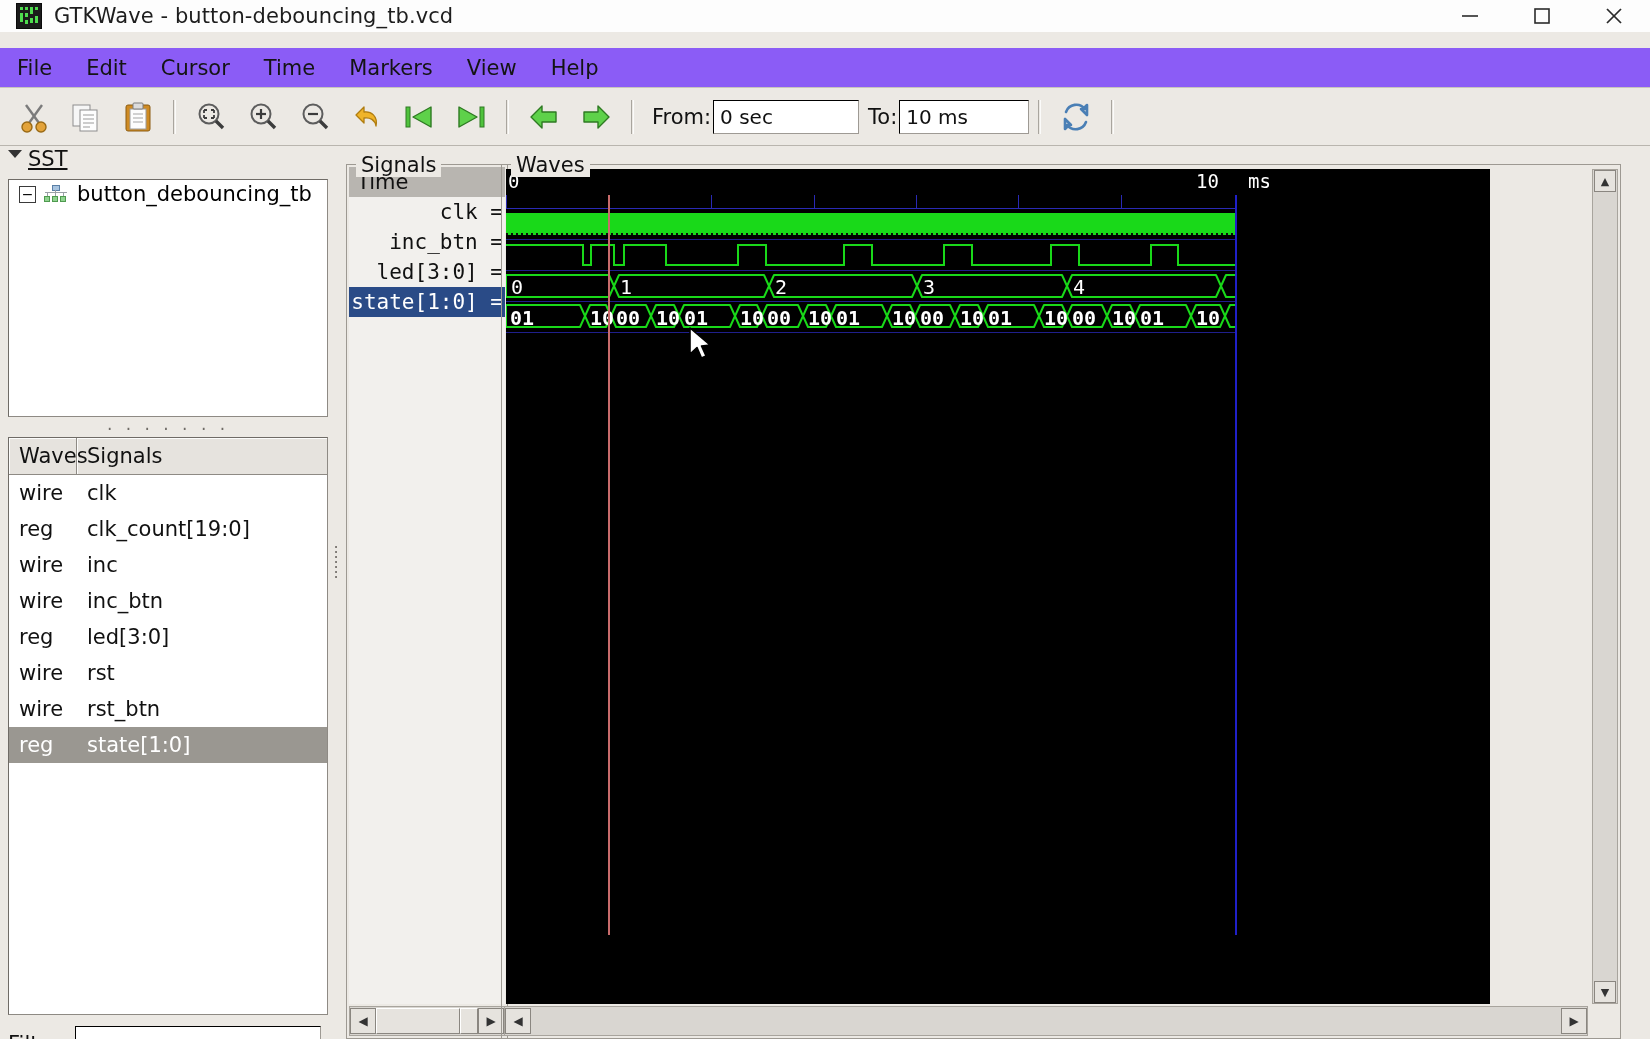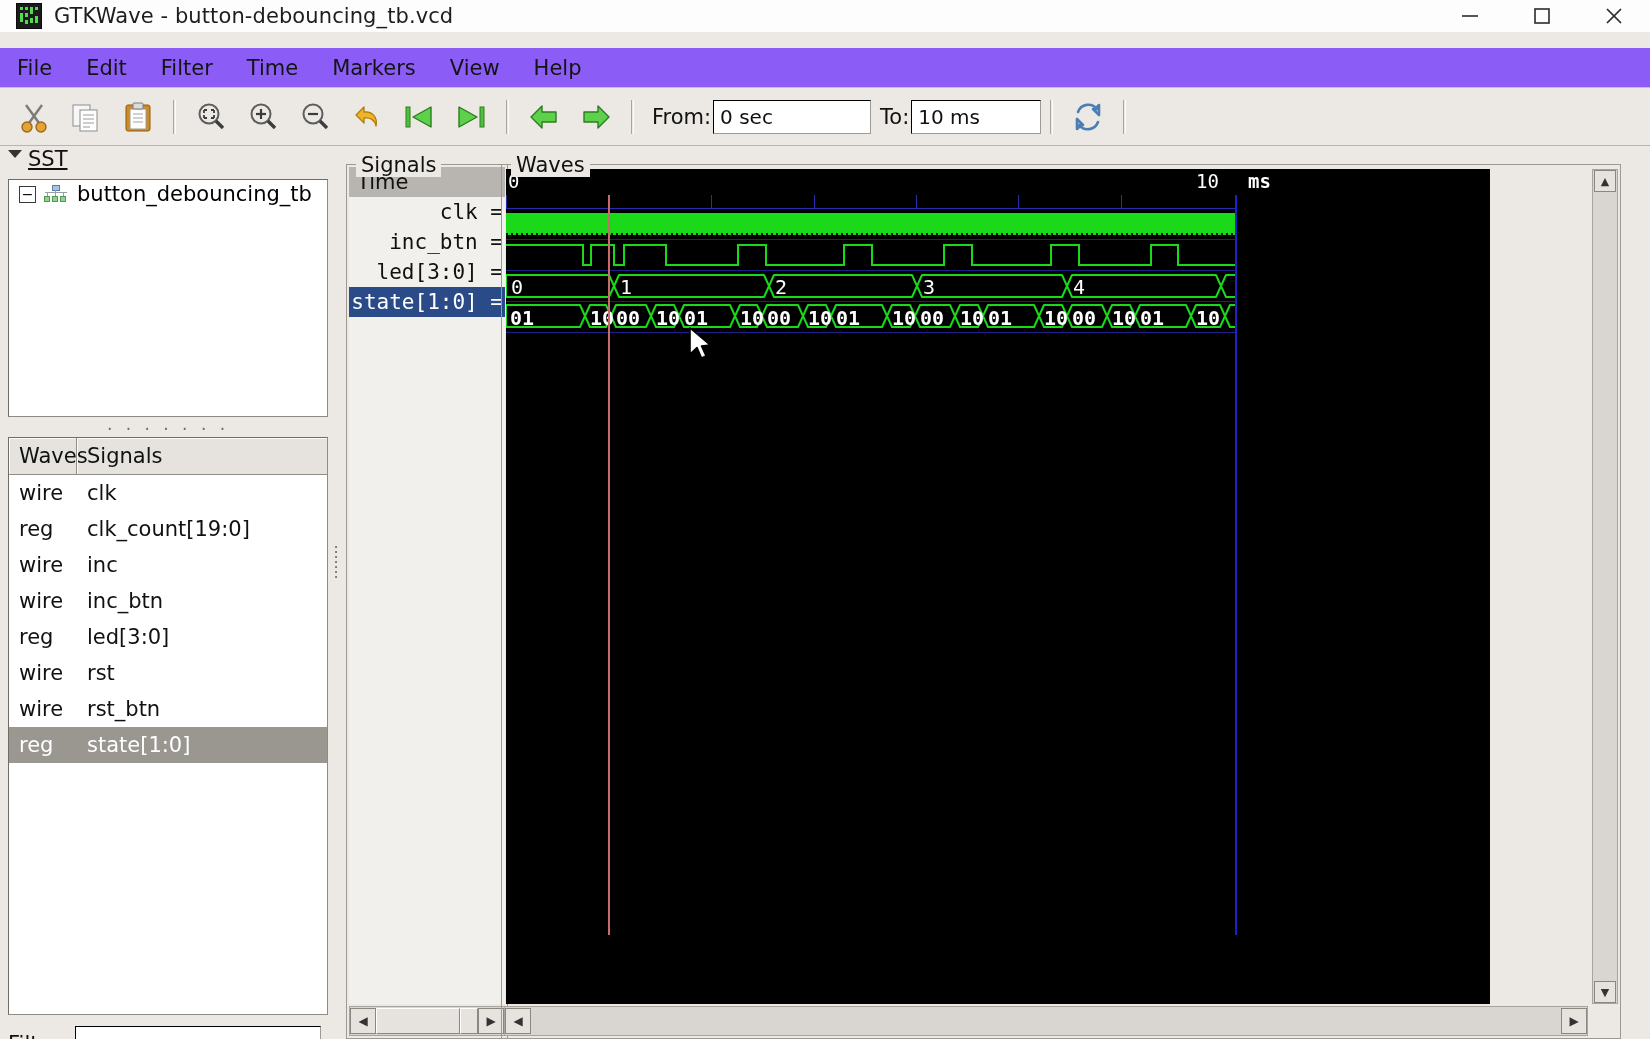"Filter" div.menu-item { text: Filter -> Cursor }
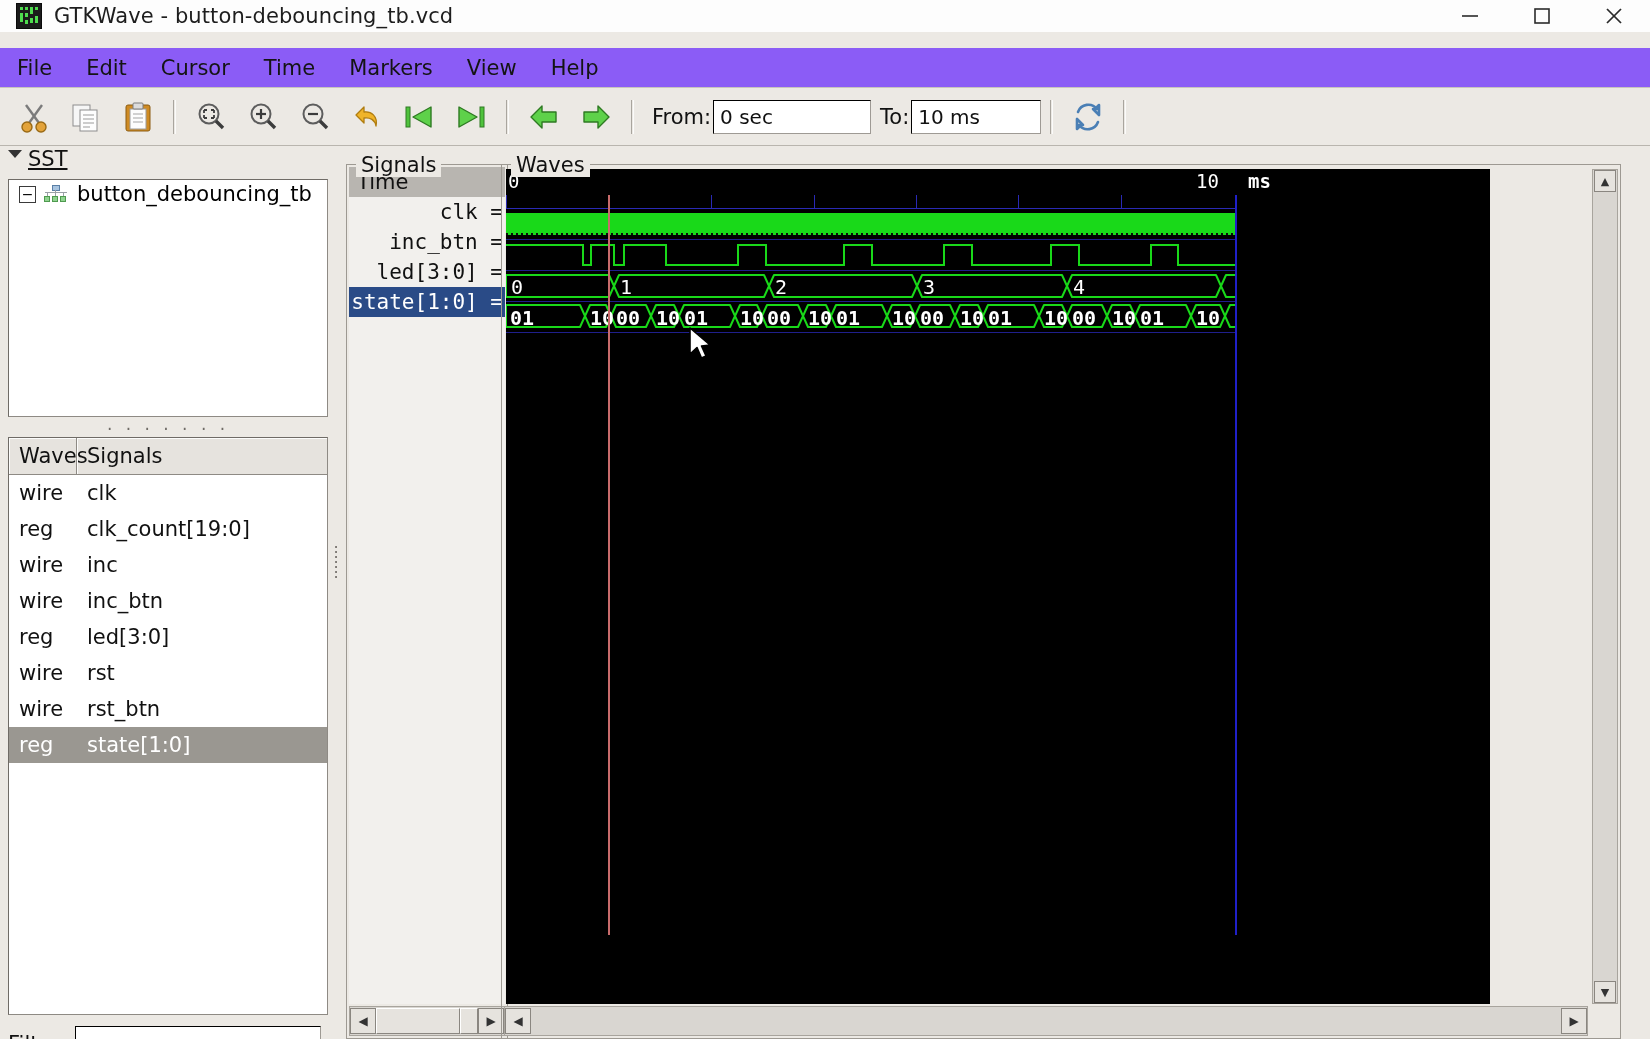"0 sec" #from-input { width: 158px -> 146px }
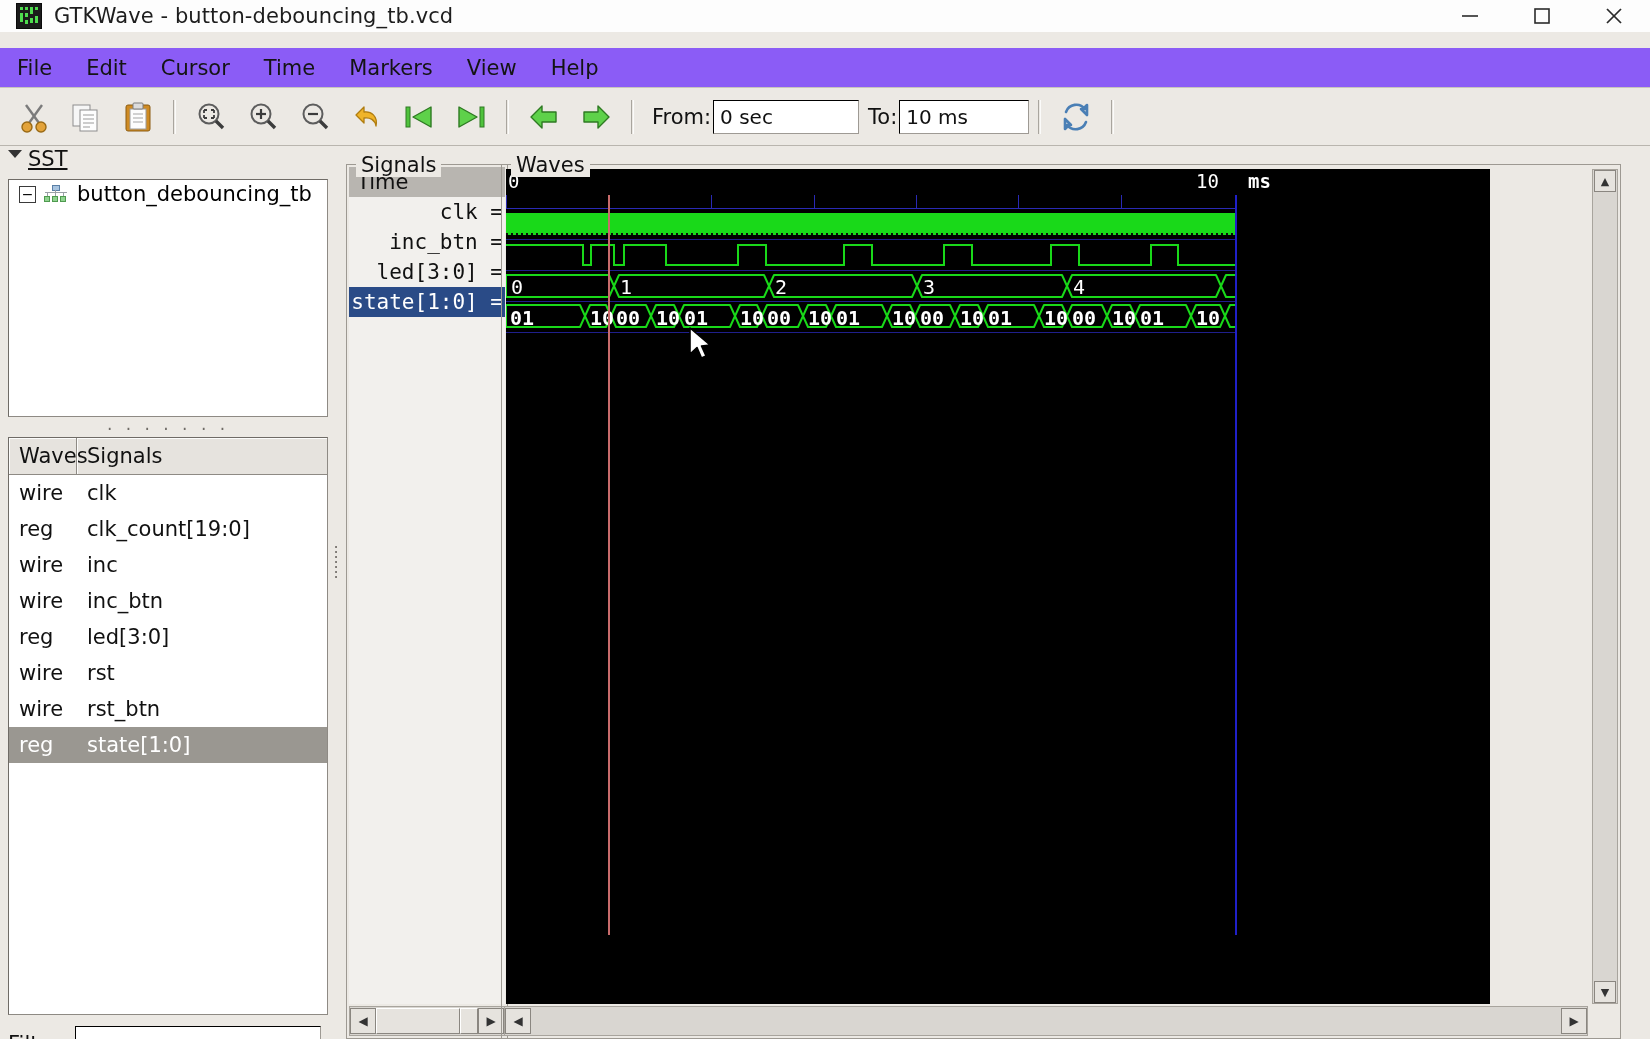"ms" .ruler .tunit { font-weight: bold -> none }
